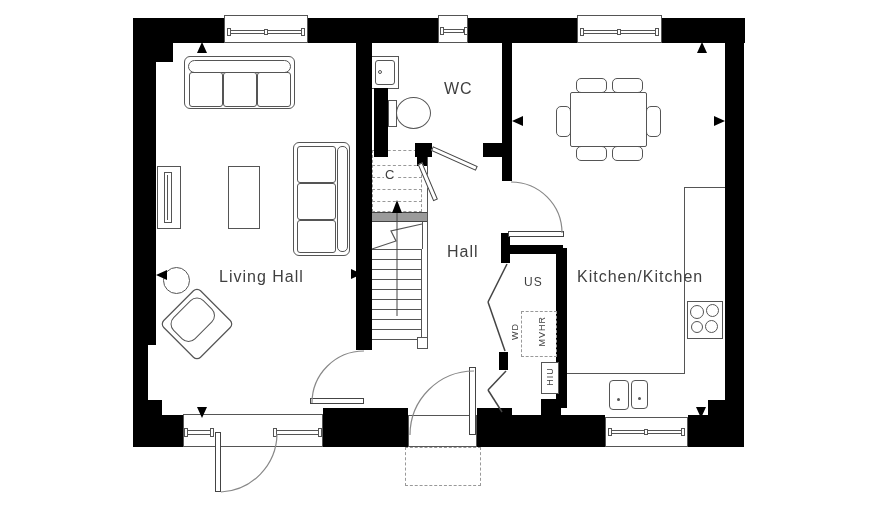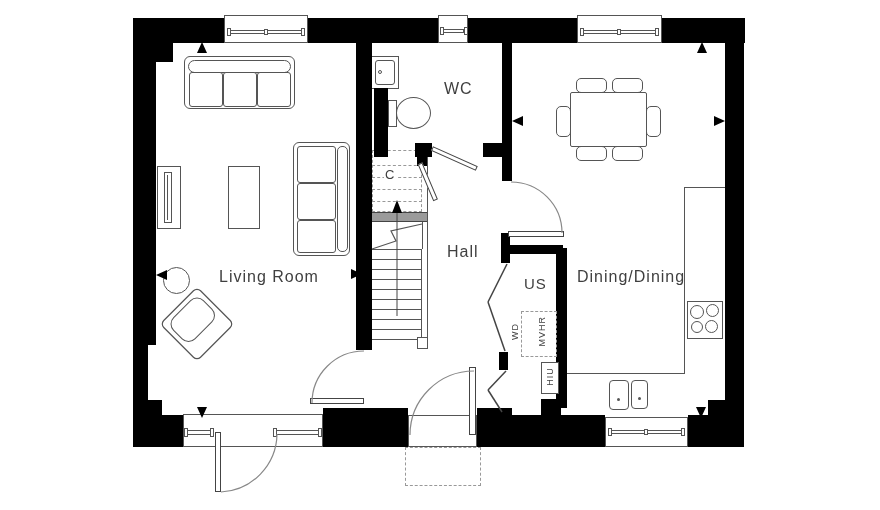"Living Room" div.lbl { text: Room -> Hall }
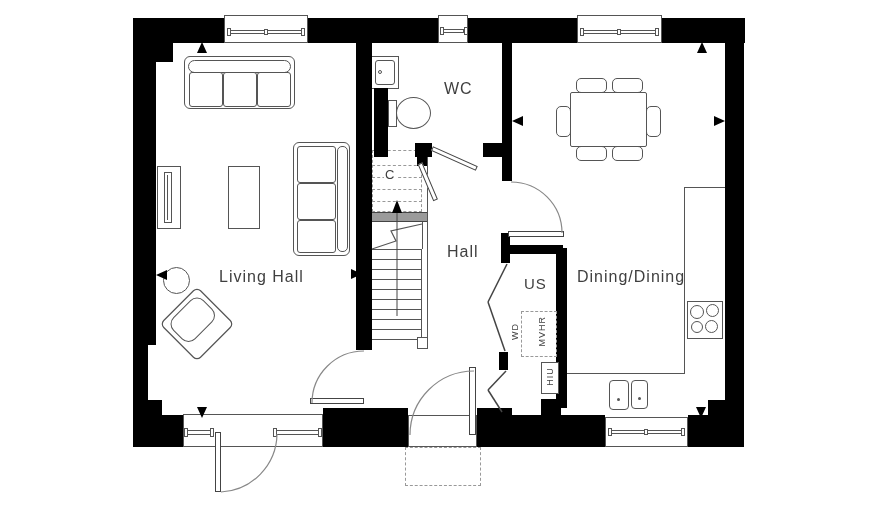"US" .lbl.small { font-size: 15px -> 12px }
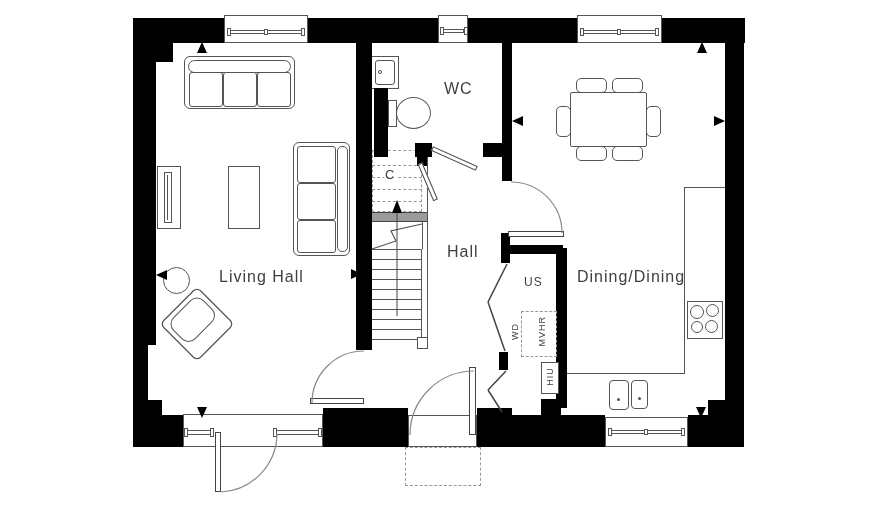"Dining/Dining" div.lbl { text: Dining/Dining -> Kitchen/Kitchen }
